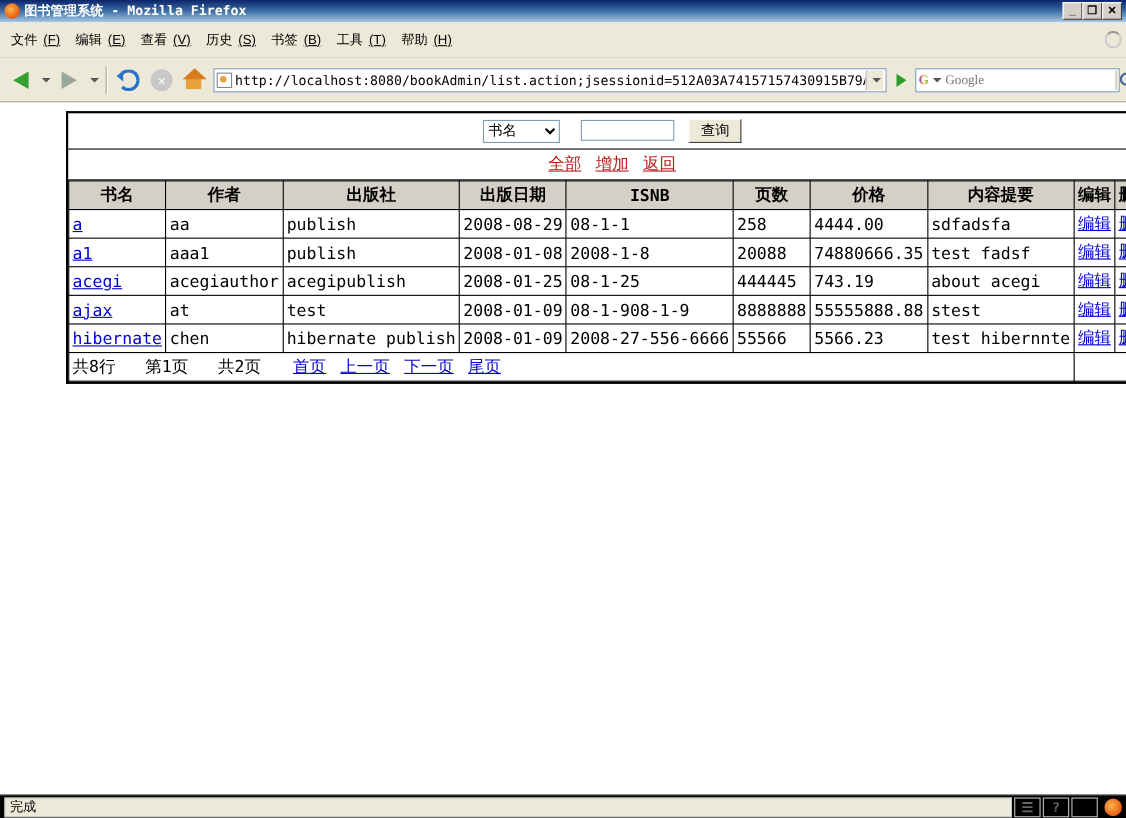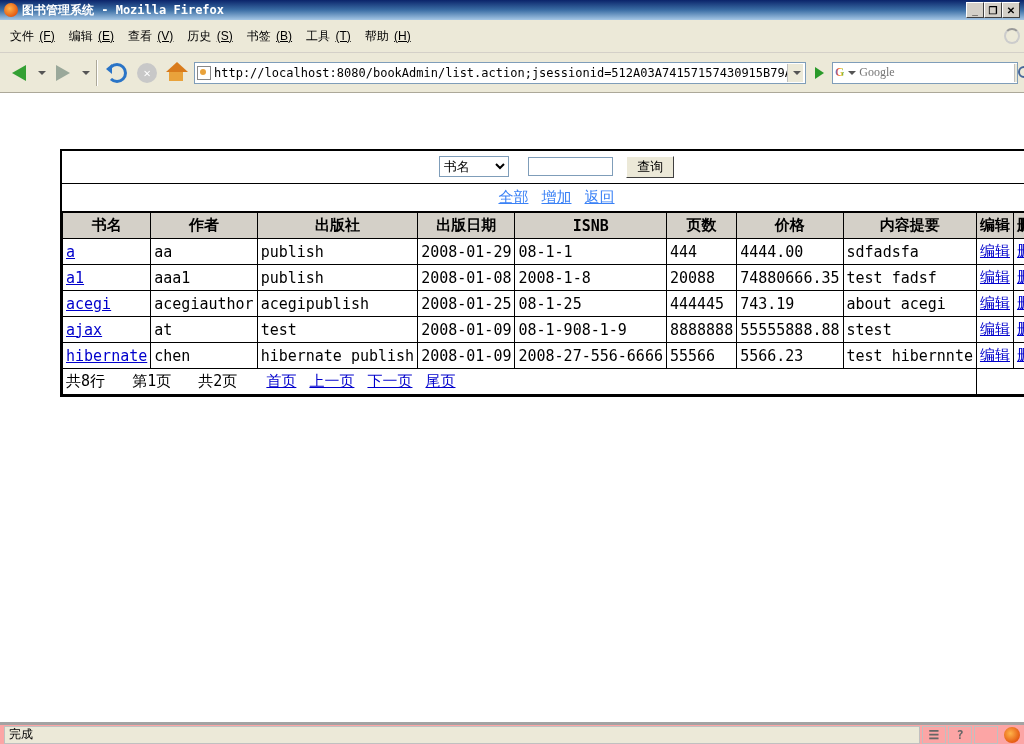"书名 查询" .content { margin-top: 48px -> none }
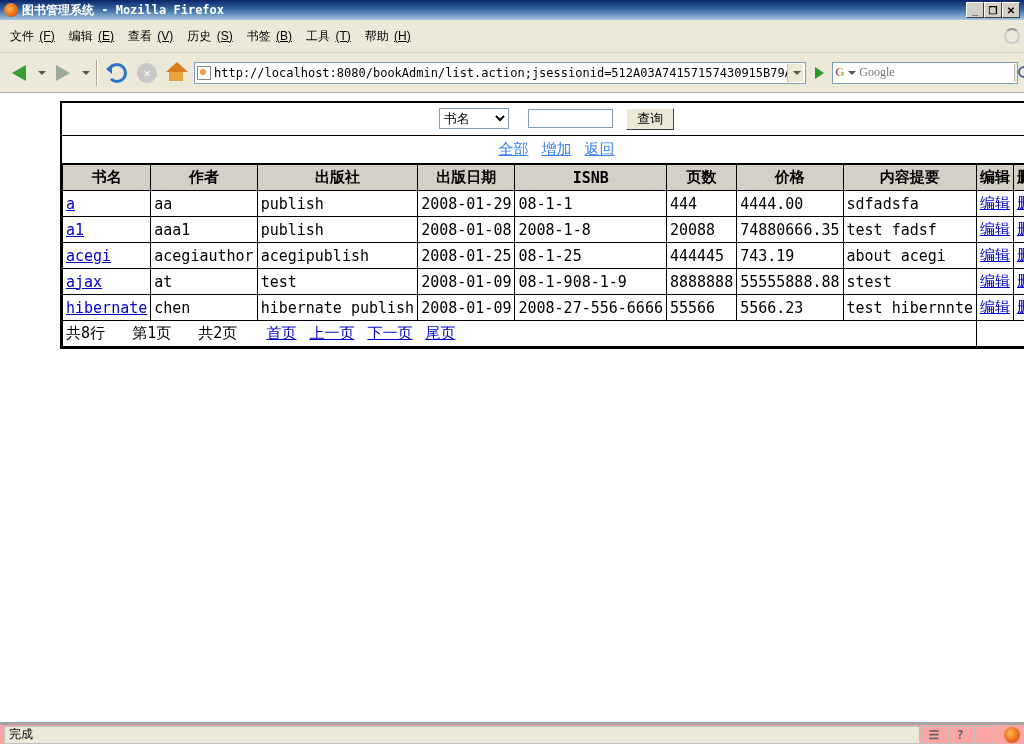"全部" .linkrow a { color: #3b82f6 -> #b91c1c }
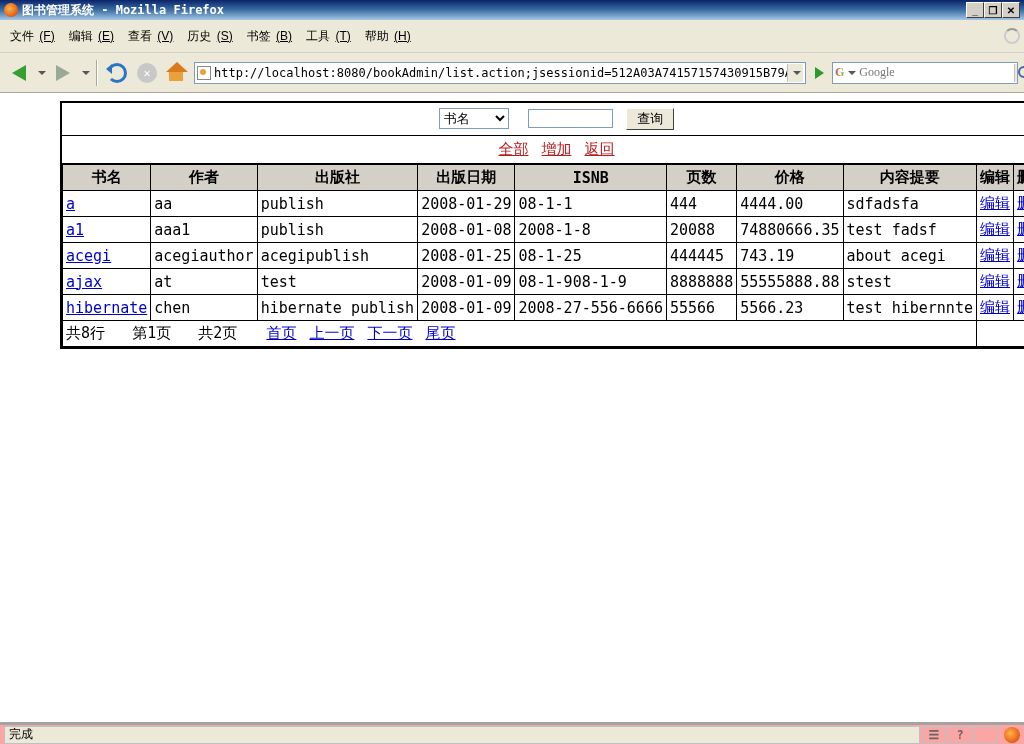"2008-01-29" td { text: 2008-01-29 -> 2008-08-29 }
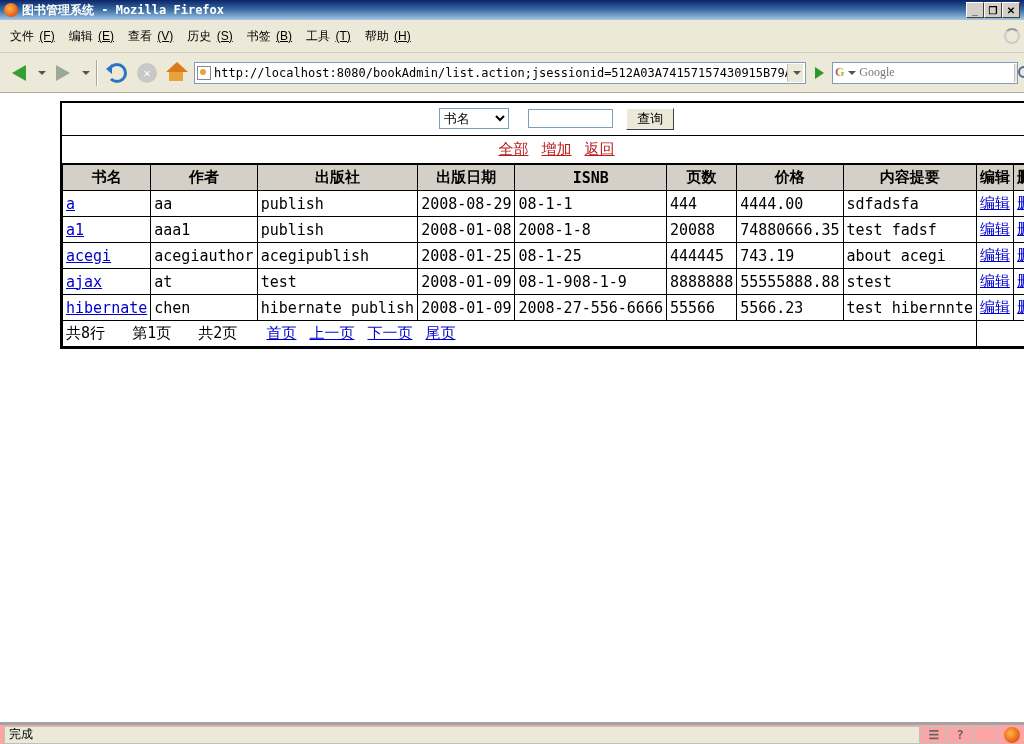"444" td { text: 444 -> 258 }
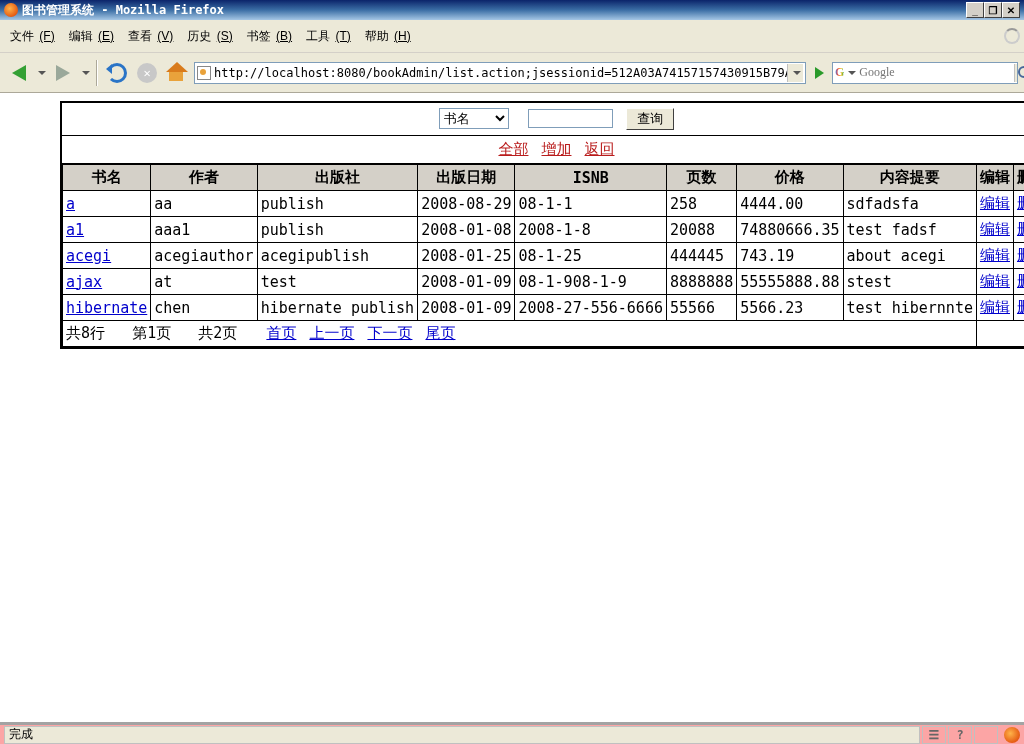"完成" .statusbar { background: #fca5a5 -> #000000; border-top: 3px solid #a3a3a3 -> 1px solid #a3a3a3 }
